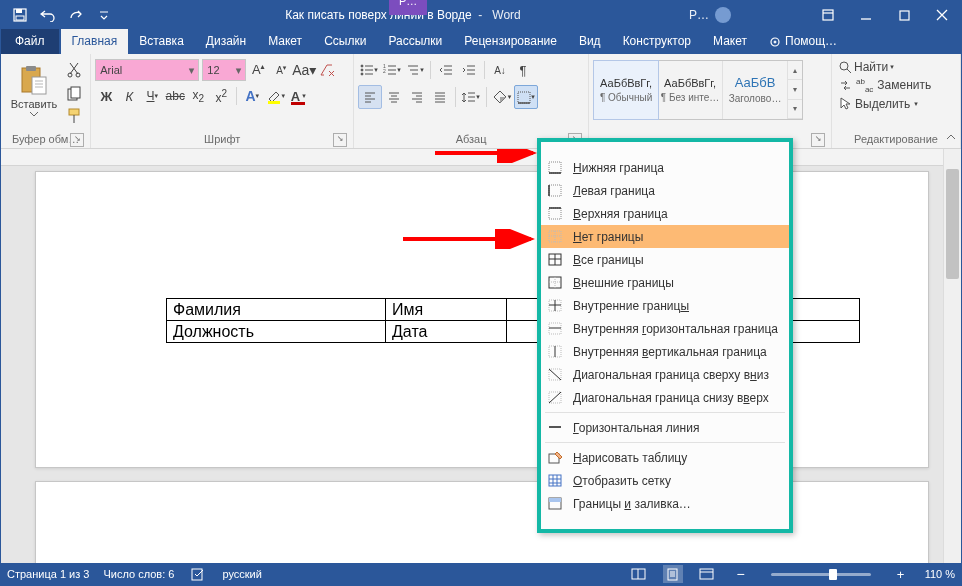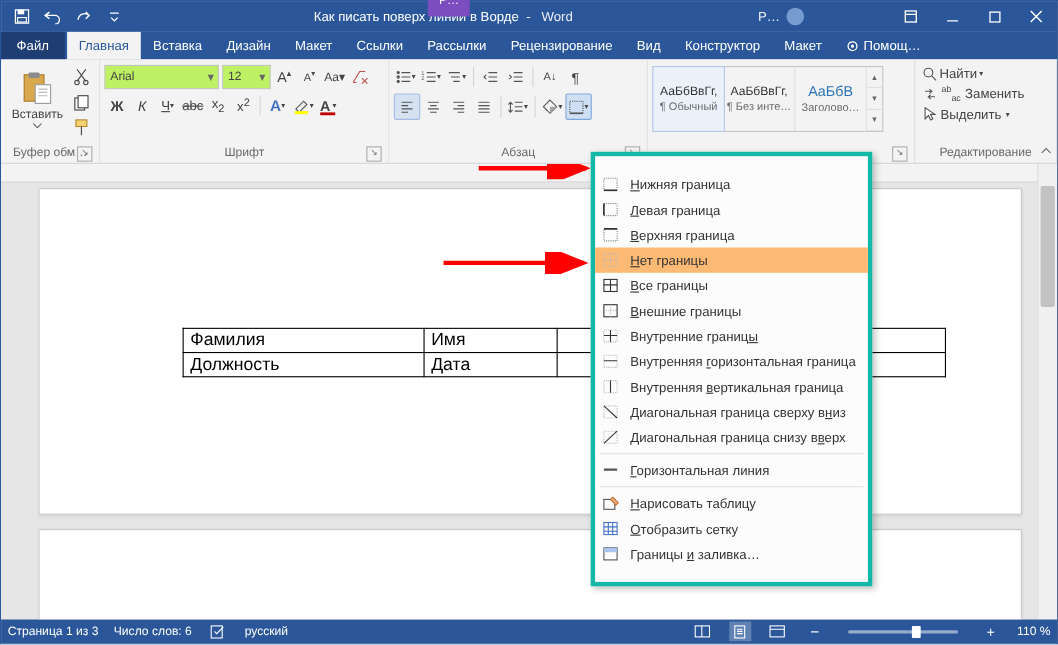"Arial" .cbx { background: #bef264 -> #f9a8d4 }
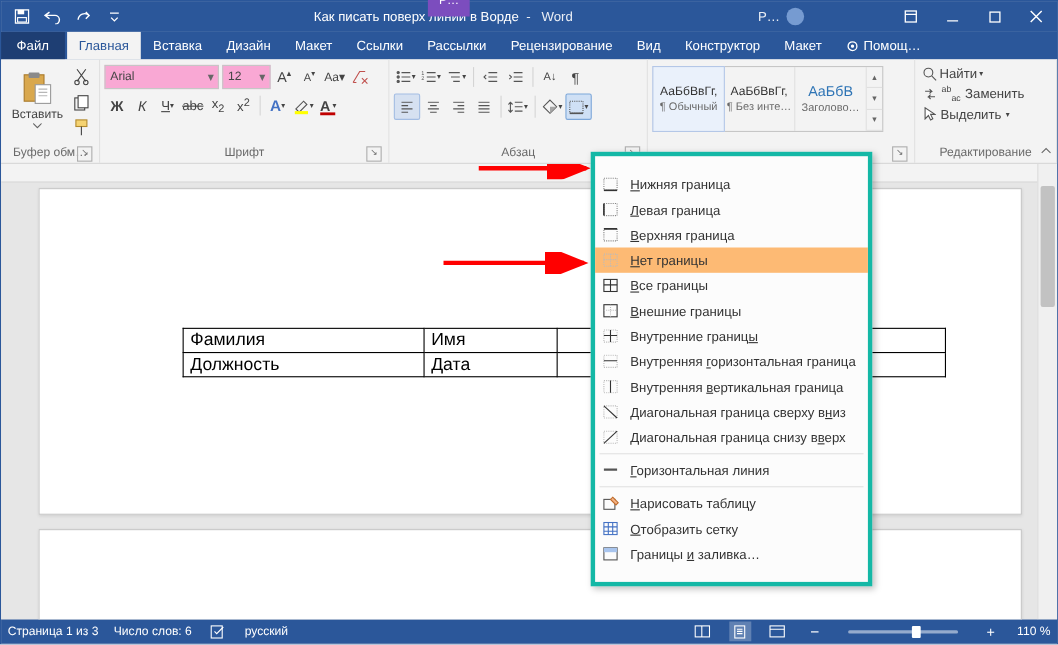"Aa▾" span { font-size: 11px -> 14px }
